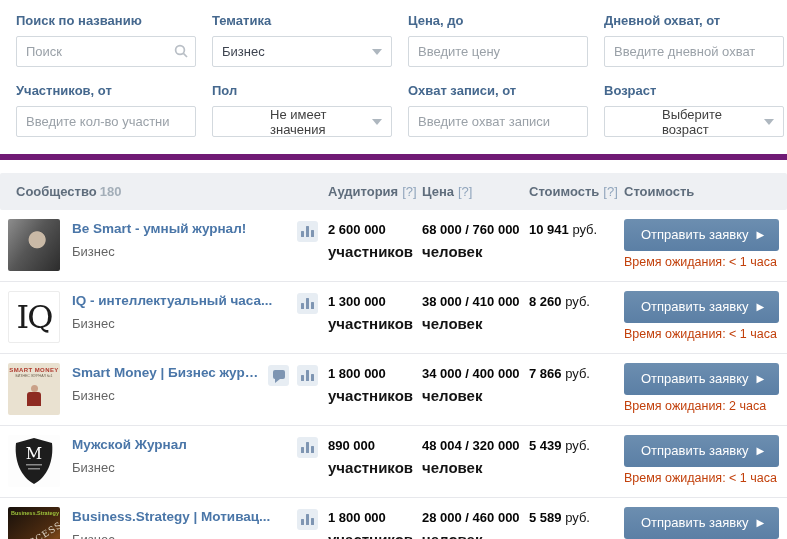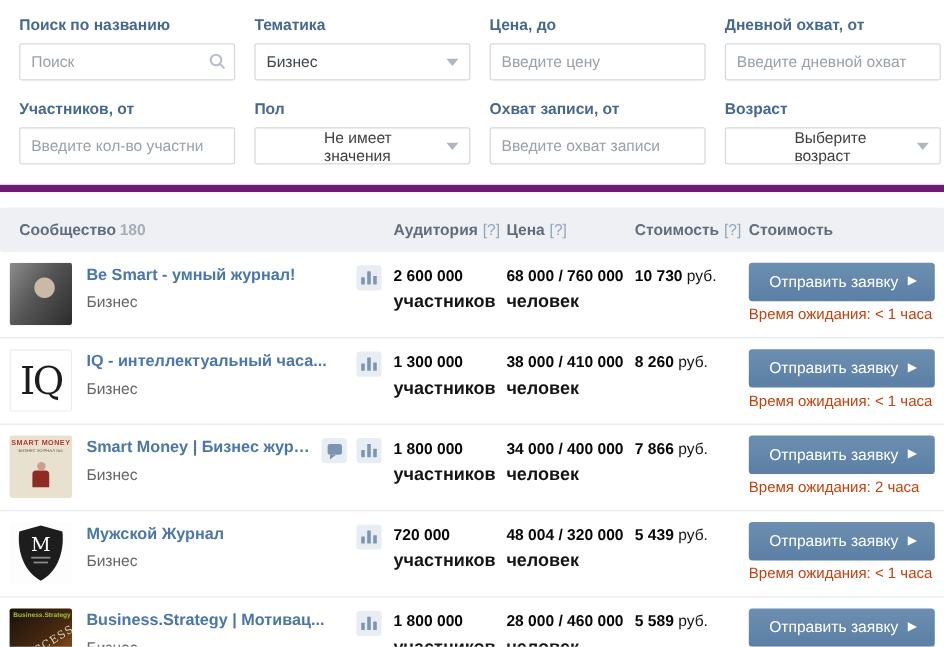"10 730" span { text: 10 730 -> 10 941 }
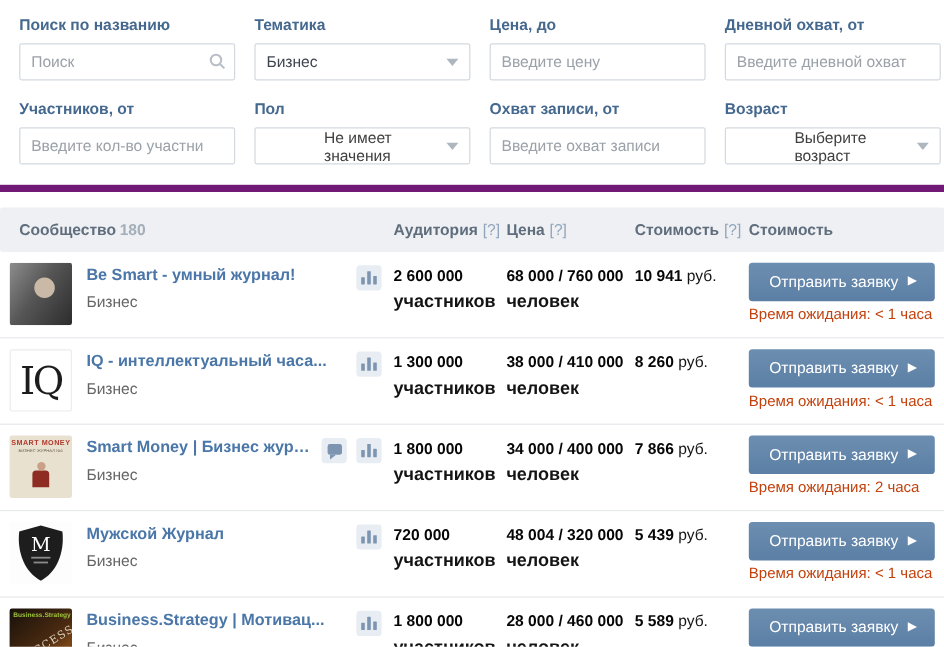"720 000" div.num { text: 720 000 -> 890 000 }
